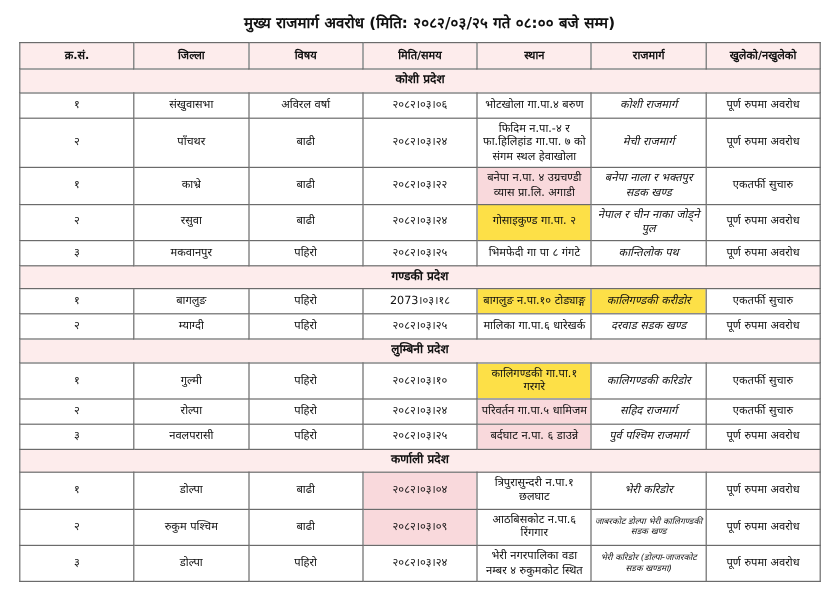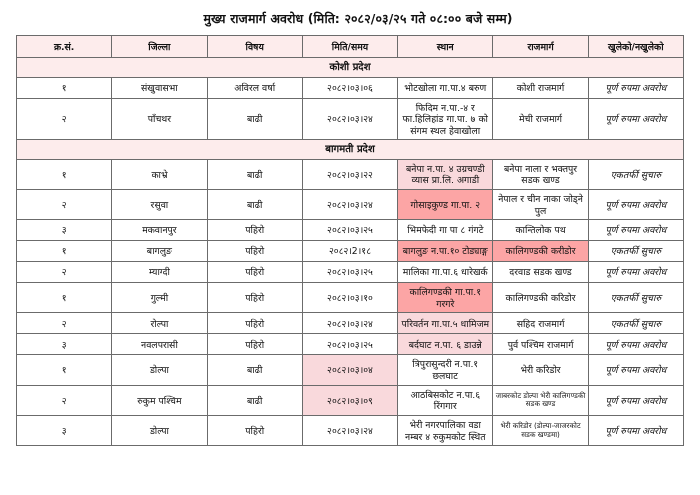"कोशी राजमार्ग" td.highway { font-style: none -> italic }
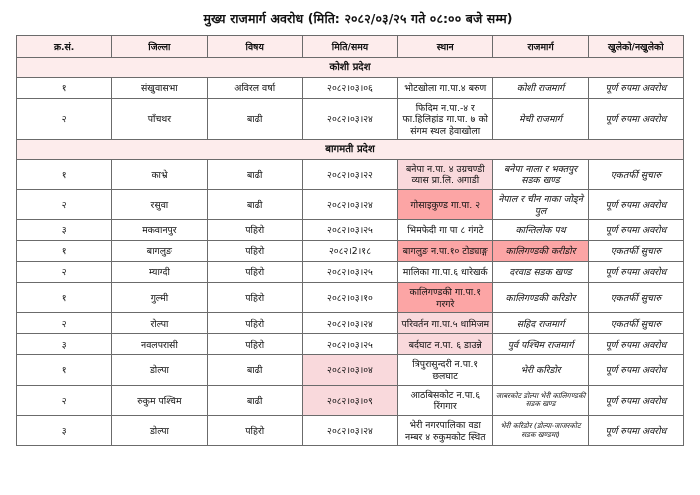"पूर्ण रुपमा अवरोध" td.status { font-style: italic -> none }
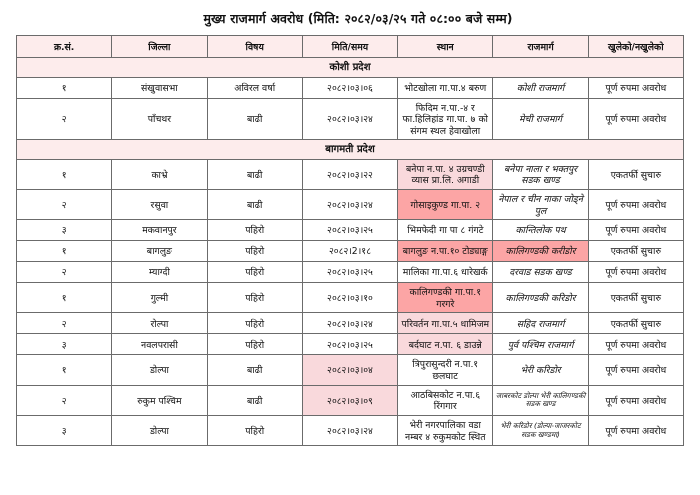"बागमती प्रदेश" tr.province { html: <tr> <td>बागमती प्रदेश</td> </tr> -> none }
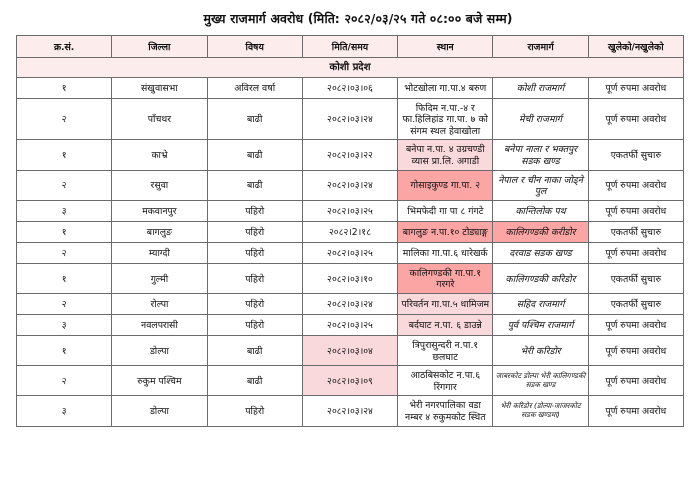"गोसाइकुण्ड गा.पा. २" .hl-yellow { background: #fca5a5 -> #fde047 }
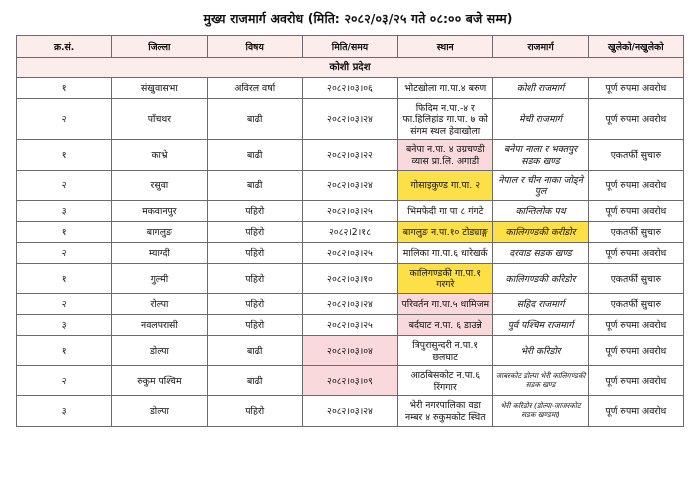"गण्डकी प्रदेश" tr.province { html: none -> <tr> <td>गण्डकी प्रदेश</td> </tr> }
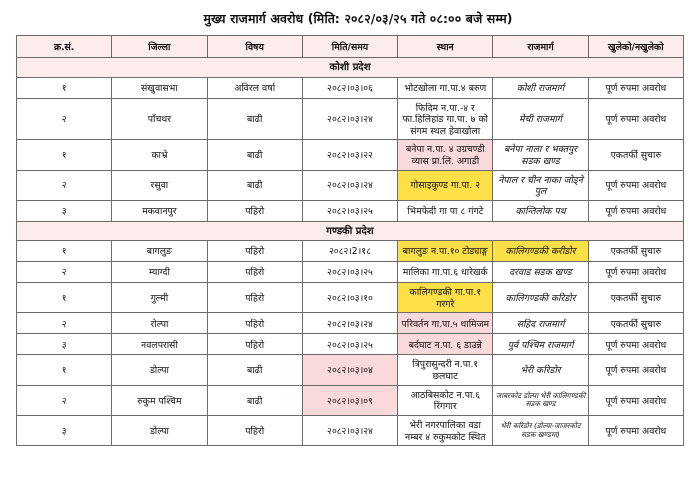"२०८२।2।१८" td.datetime { text: २०८२।2 -> 2073।०३ }
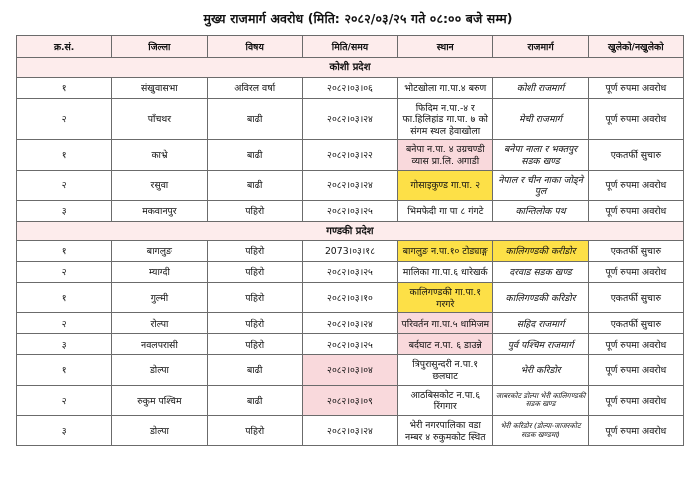"लुम्बिनी प्रदेश" tr.province { html: none -> <tr> <td>लुम्बिनी प्रदेश</td> </tr> }
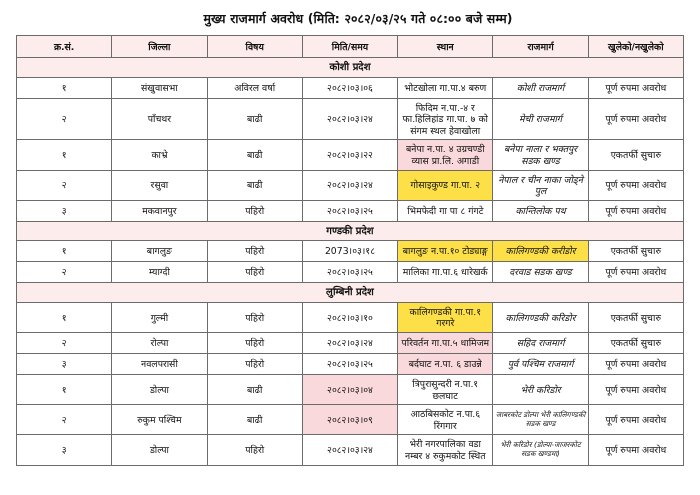"कर्णाली प्रदेश" tr.province { html: none -> <tr> <td>कर्णाली प्रदेश</td> </tr> }
